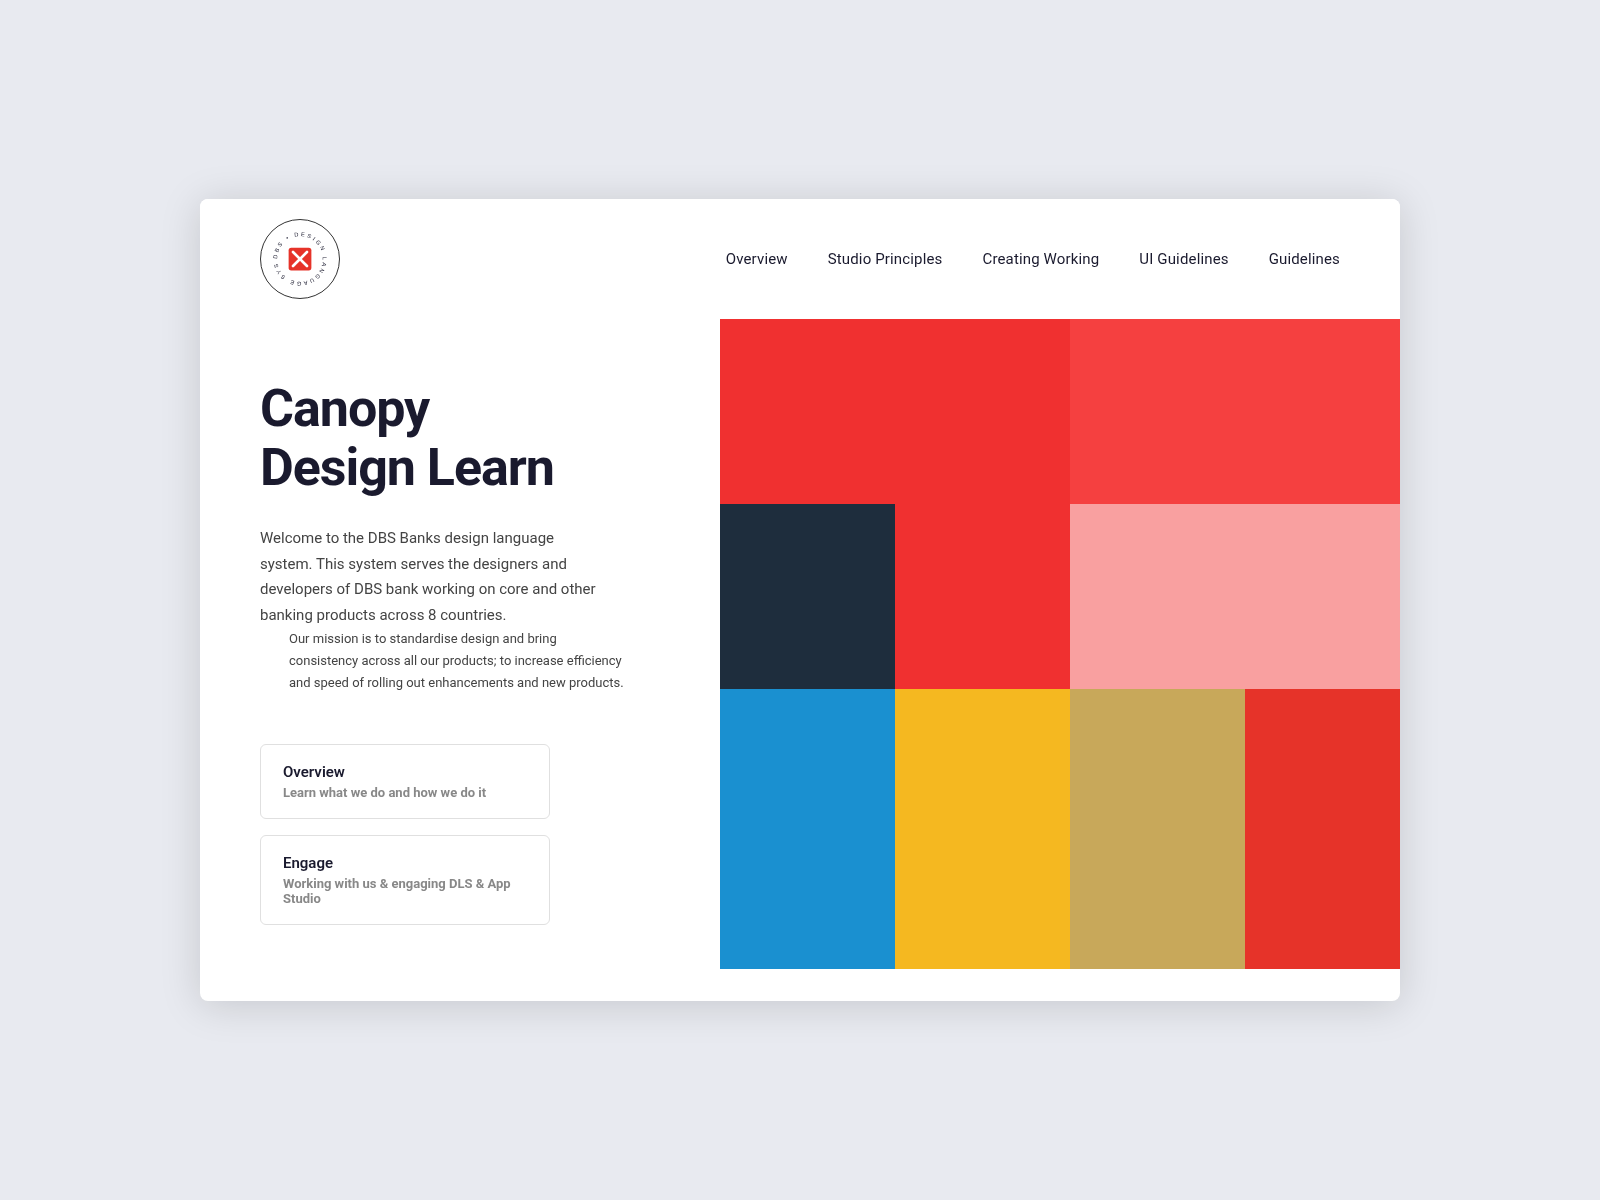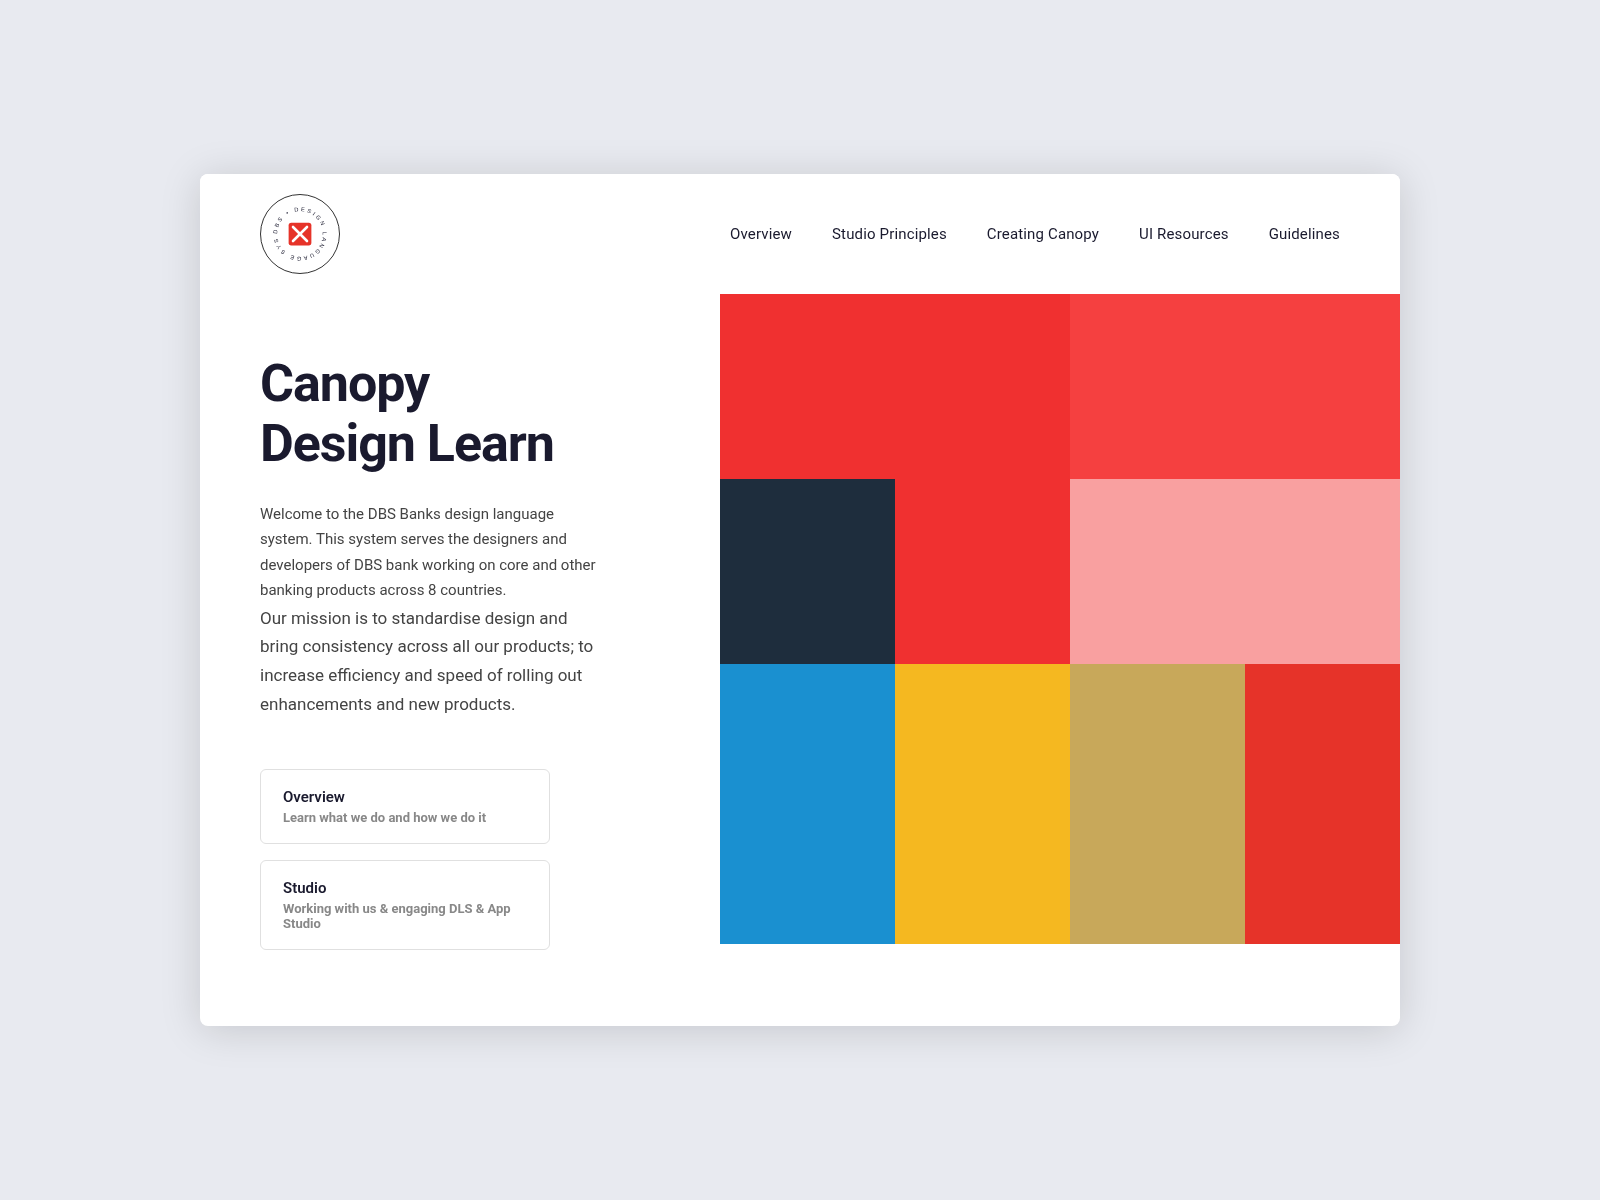"Creating Canopy" a.nav-item { text: Canopy -> Working }
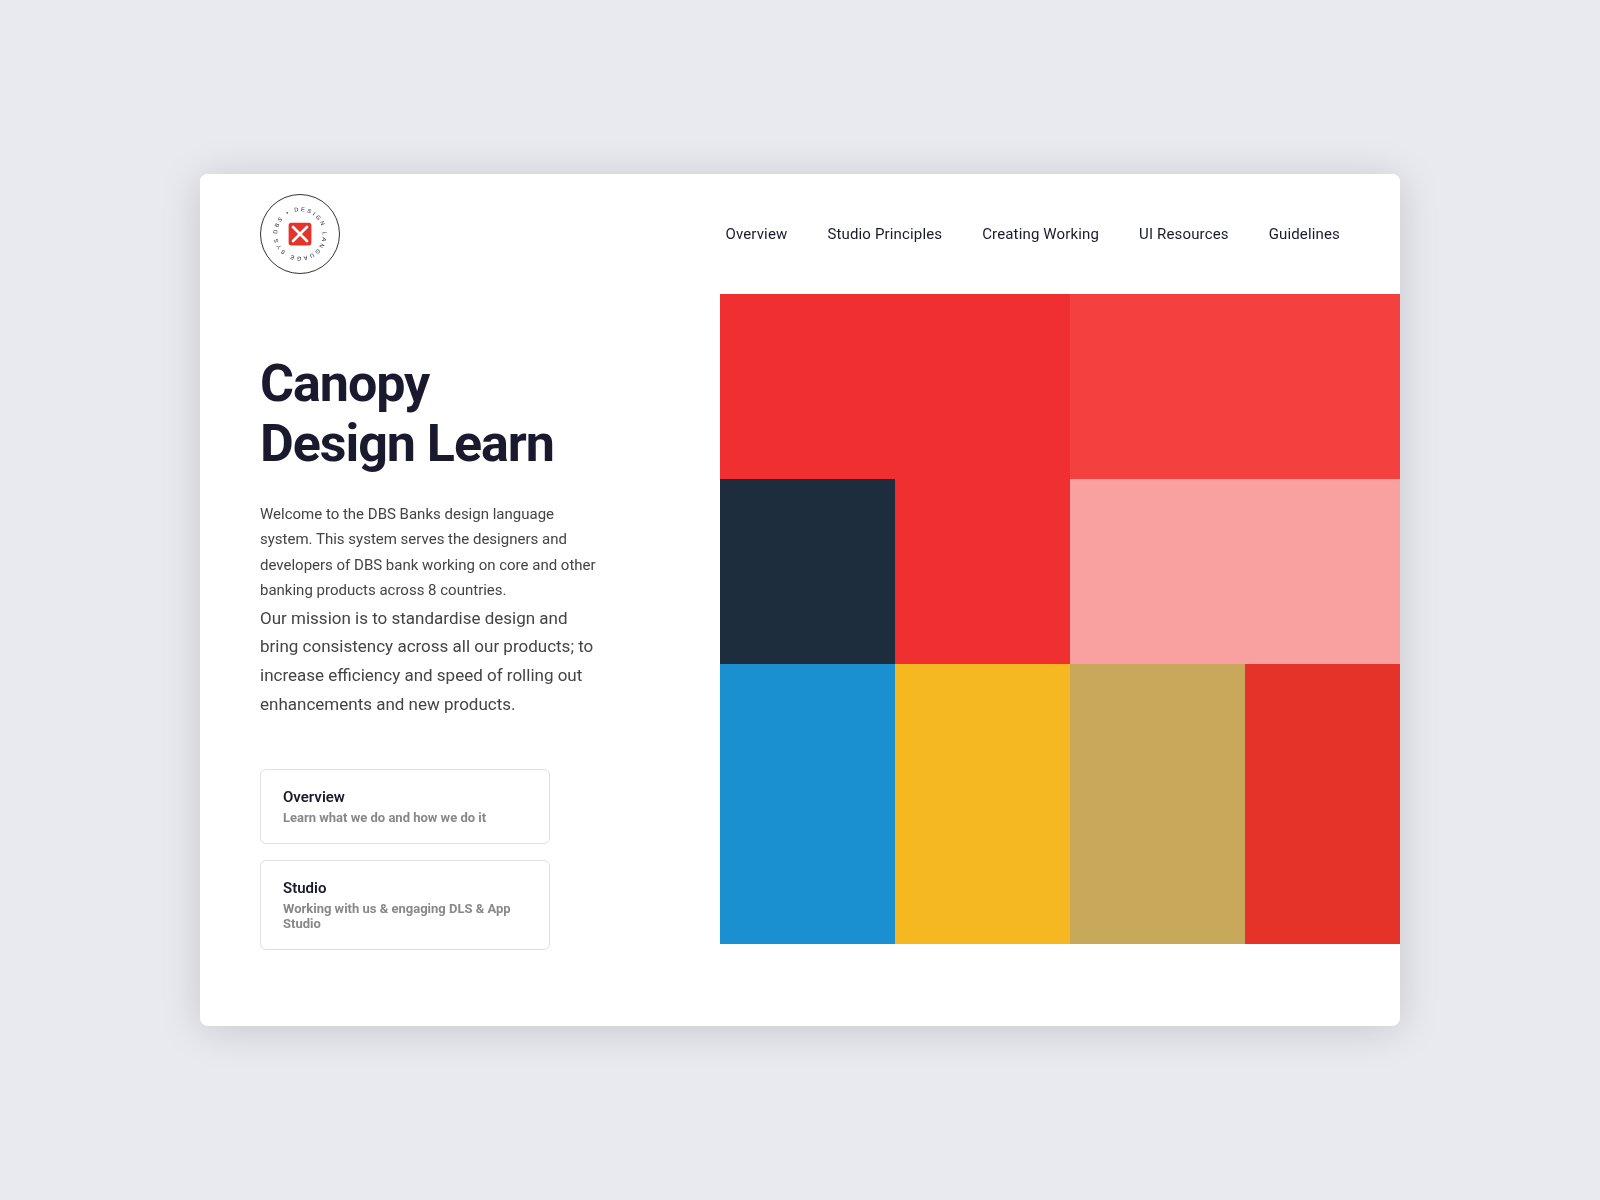"UI Resources" a.nav-item { text: Resources -> Guidelines }
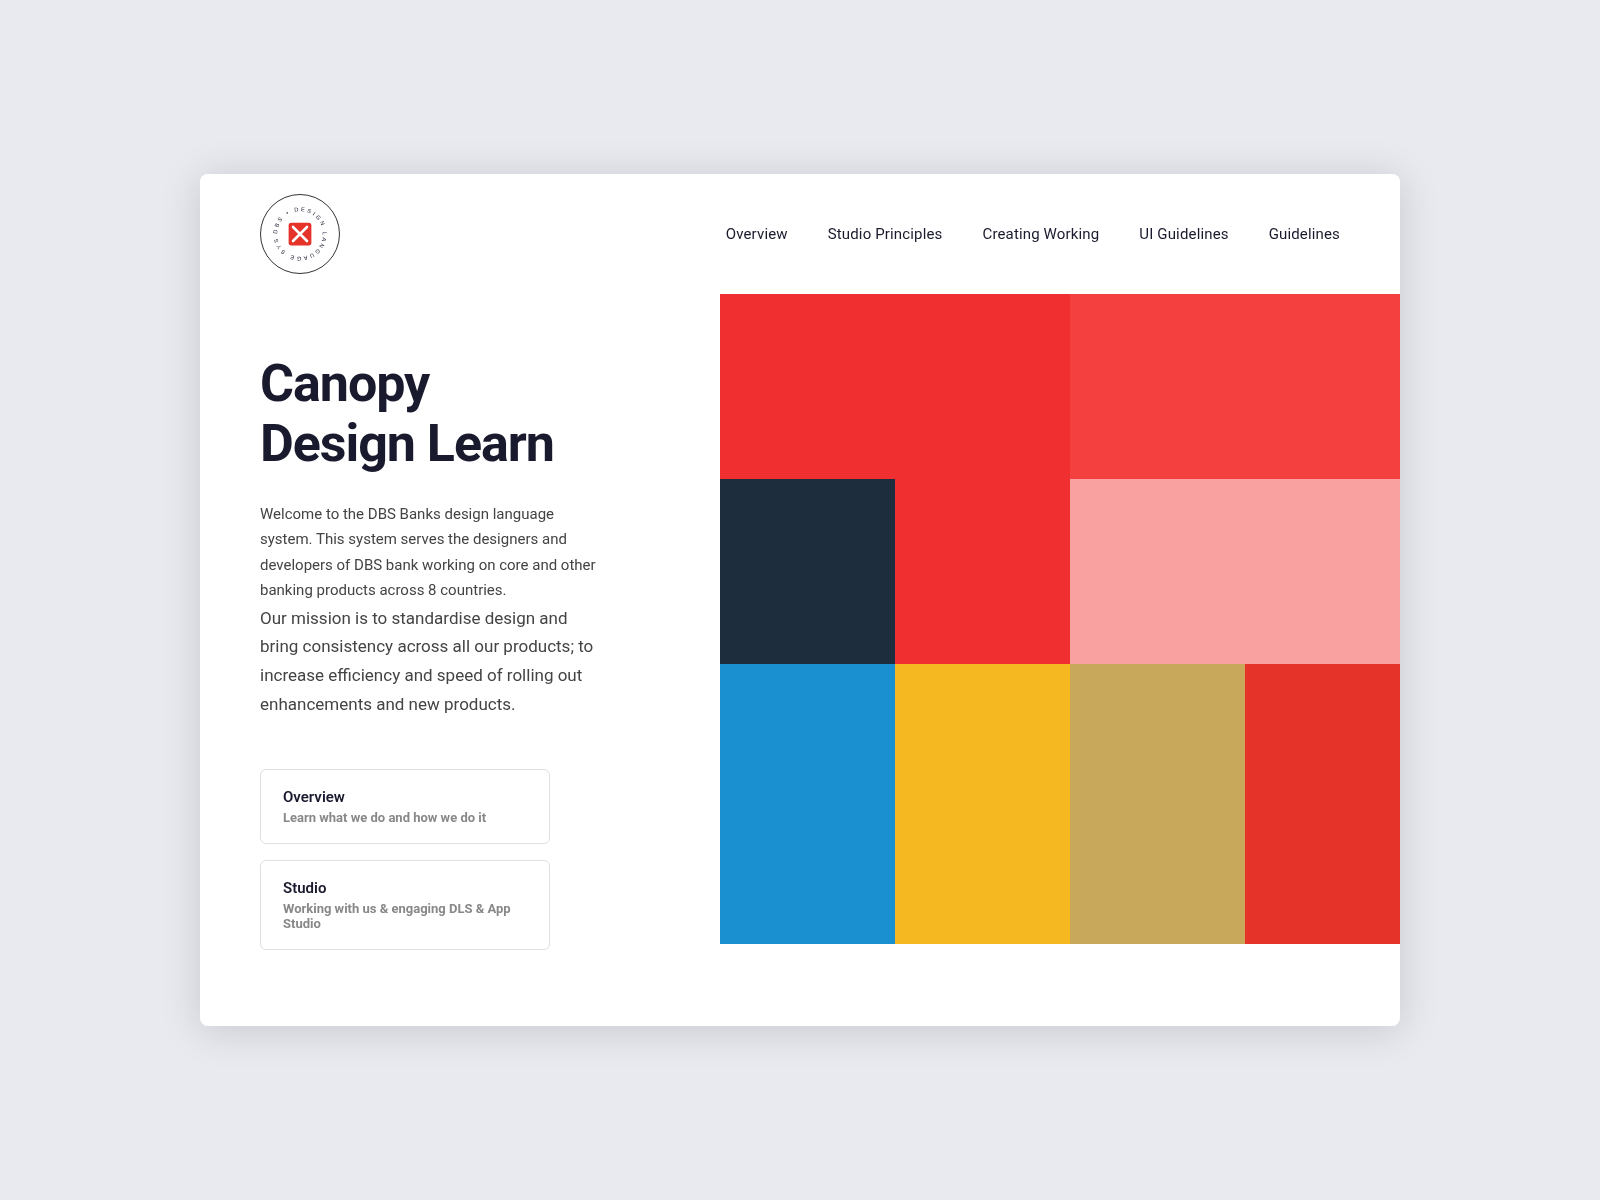"Our mission is to standardise" .hero-description-2 { font-size: 17px -> 13px; margin-left: none -> 29px }
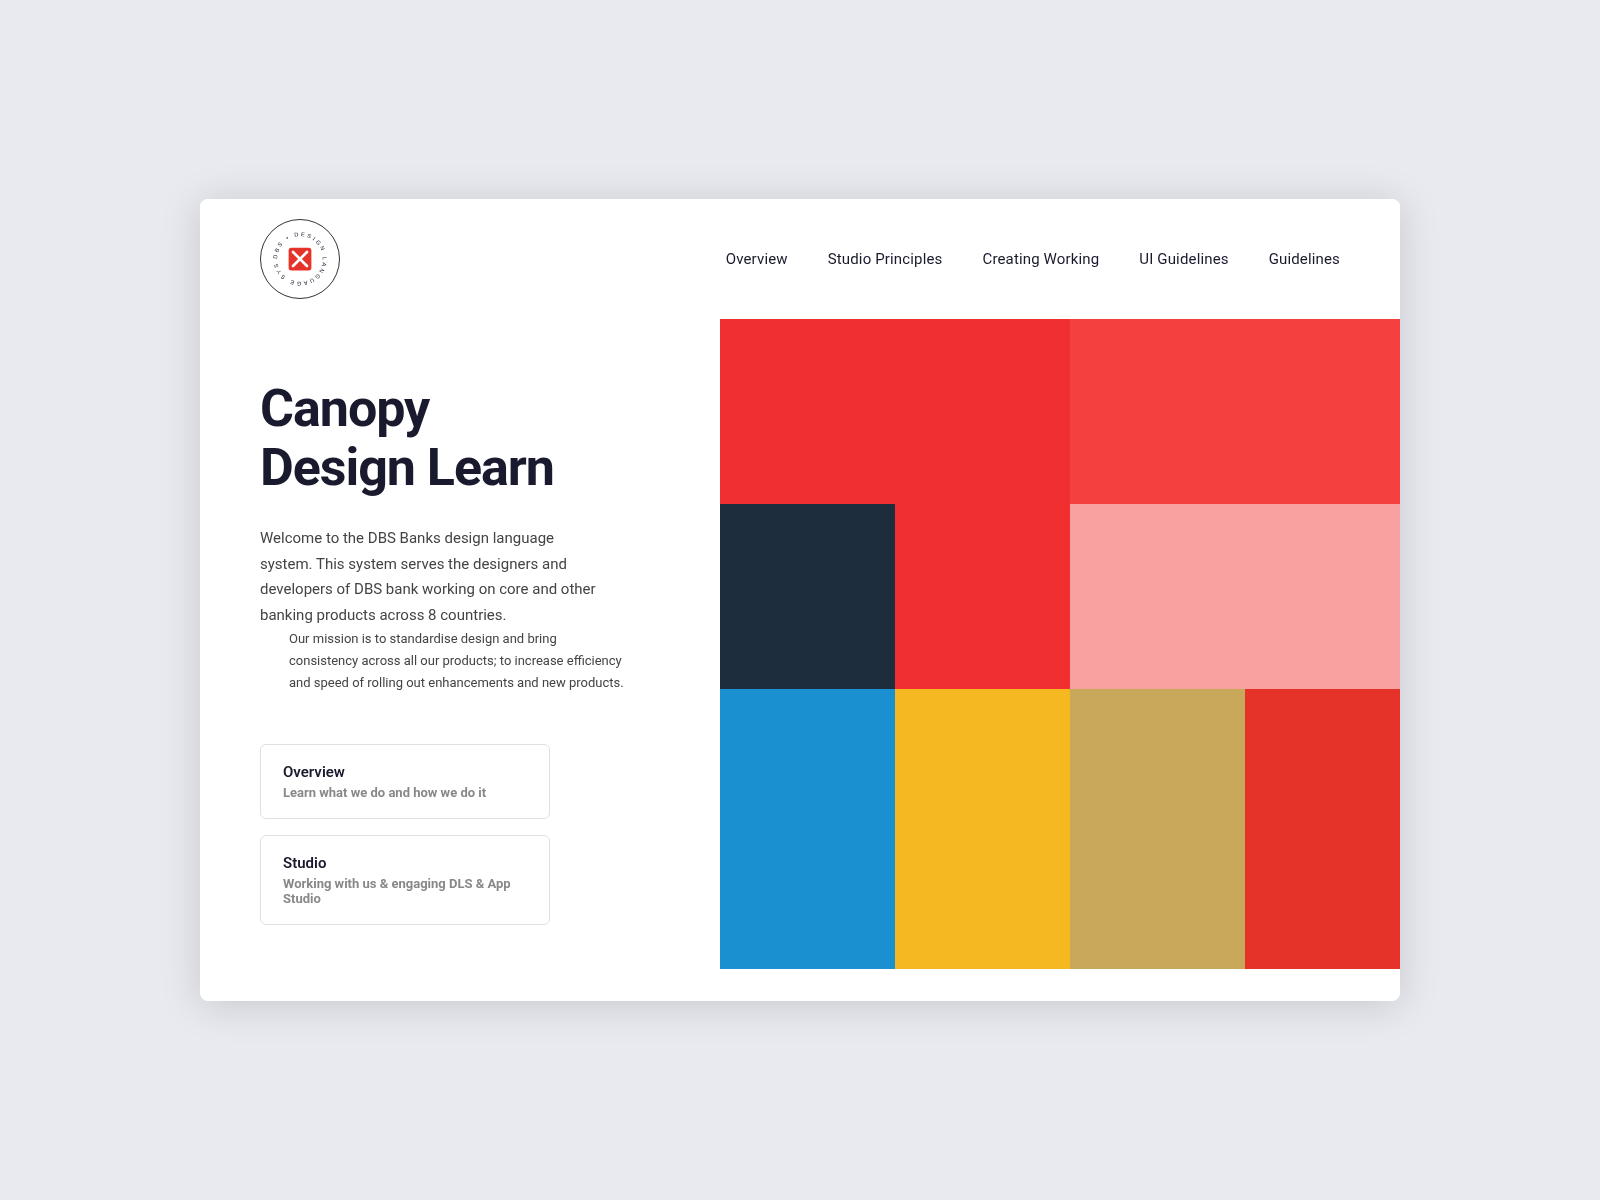"Studio" div.card-title { text: Studio -> Engage }
